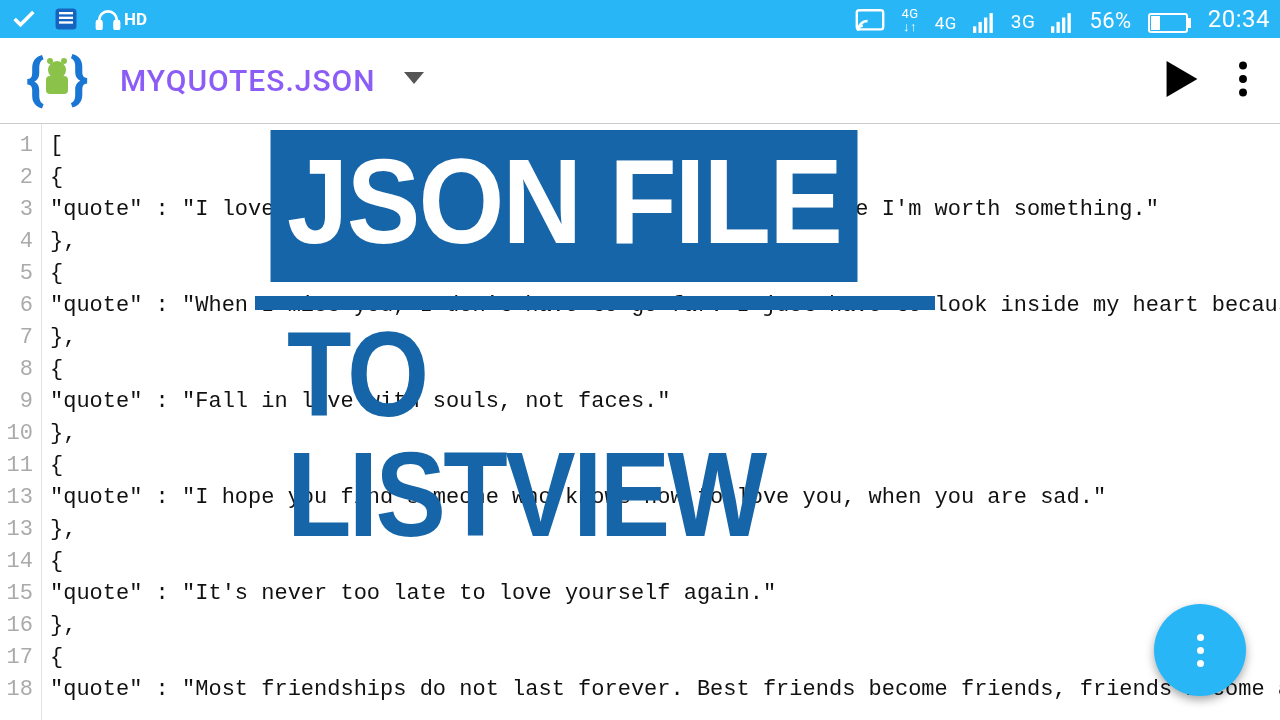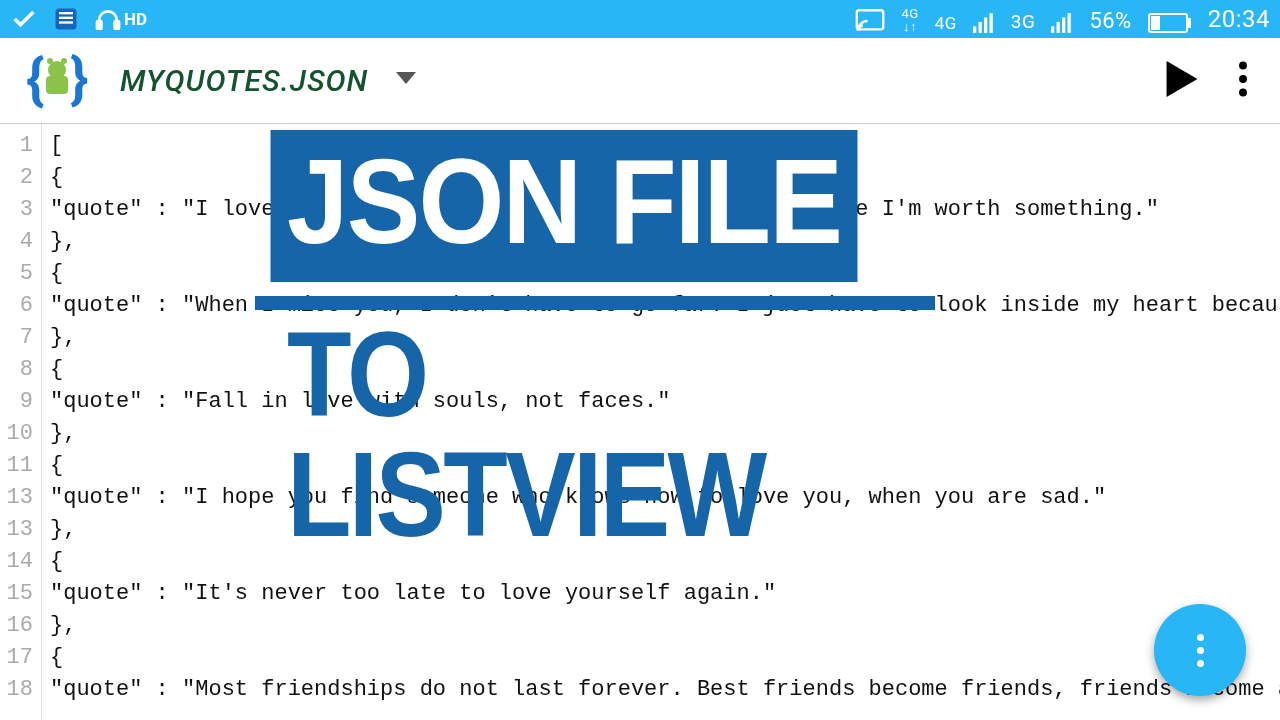"MYQUOTES.JSON" .file-title { color: #14532d -> #8b5cf6; font-style: italic -> none }
